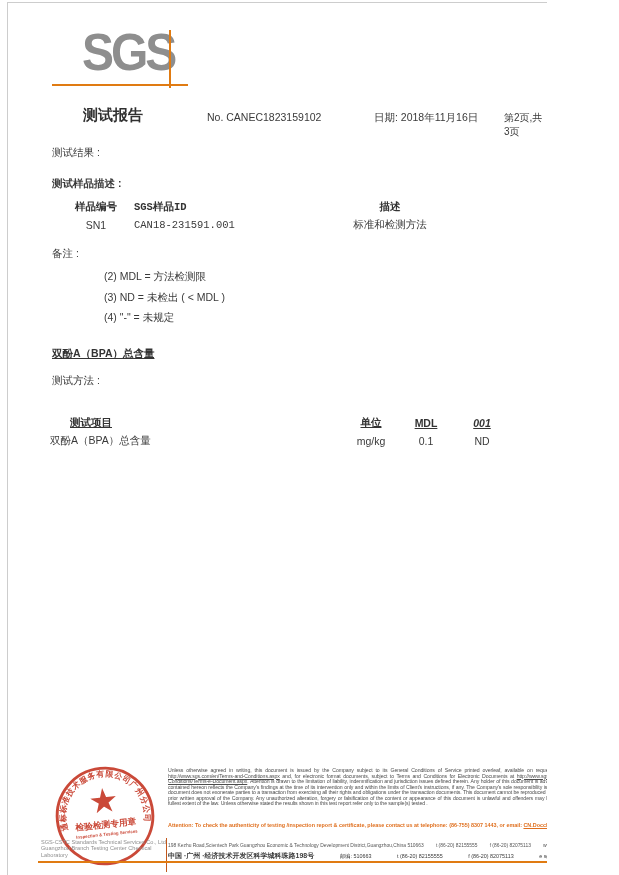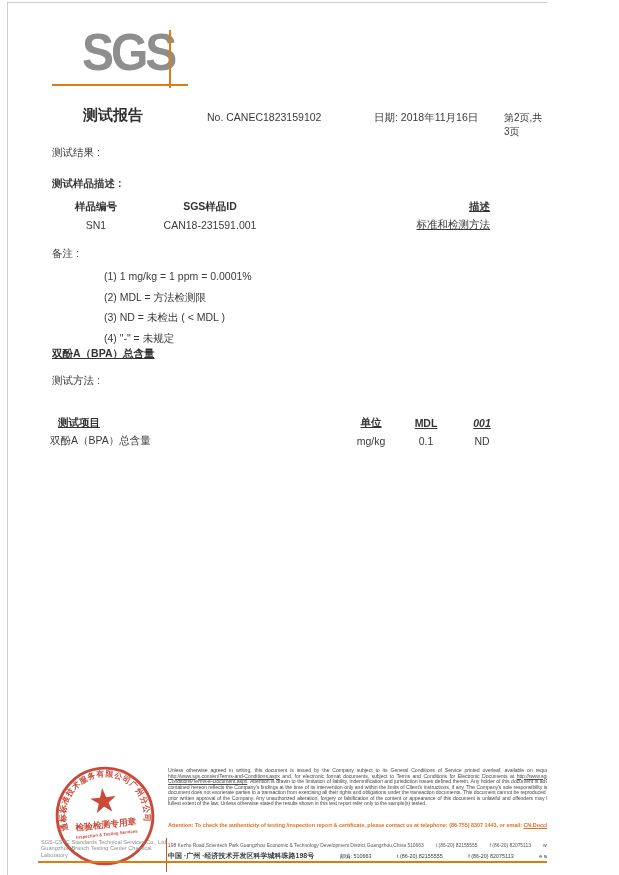"SGS样品ID" .sample-table .c2 { font-family: none -> Liberation Mono, monospace; text-align: center -> left }
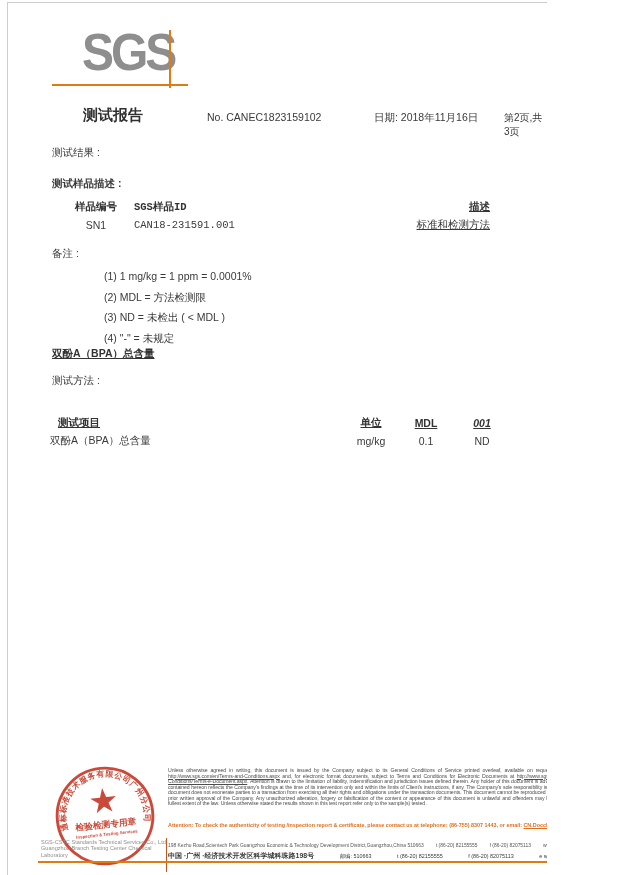"描述" .sample-table .c3 { text-align: right -> center; text-decoration: underline -> none }
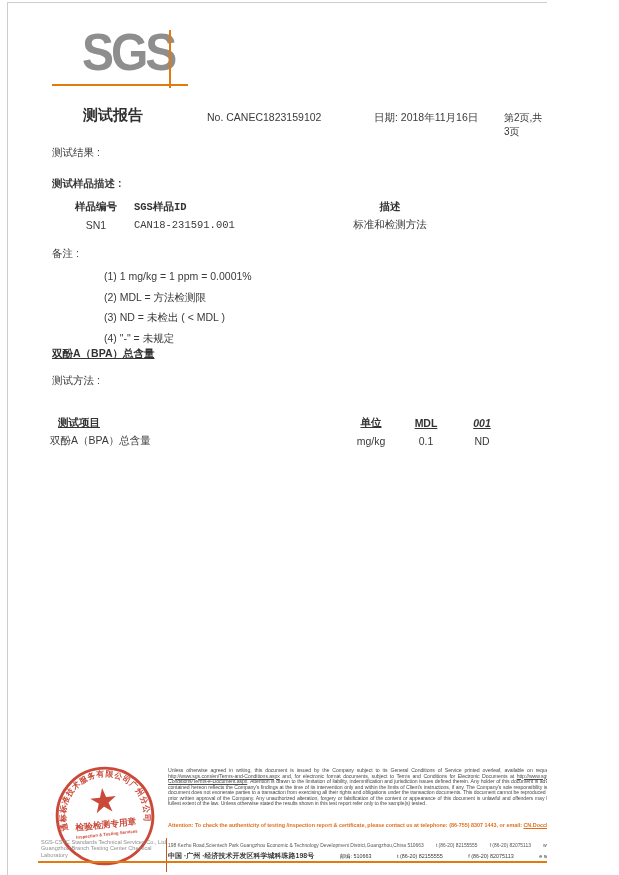"(1) 1 mg/kg = 1" div { html: <div>(1) 1 mg/kg = 1 ppm = 0.0001%</div> -> none }
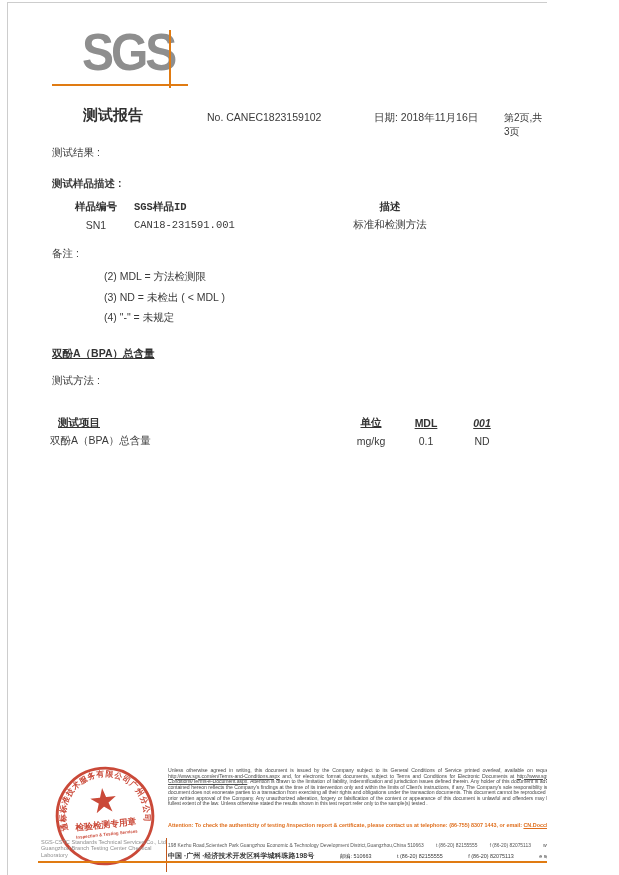"测试项目" .result-table .hdr .r1 span { margin-left: 8px -> 20px }
